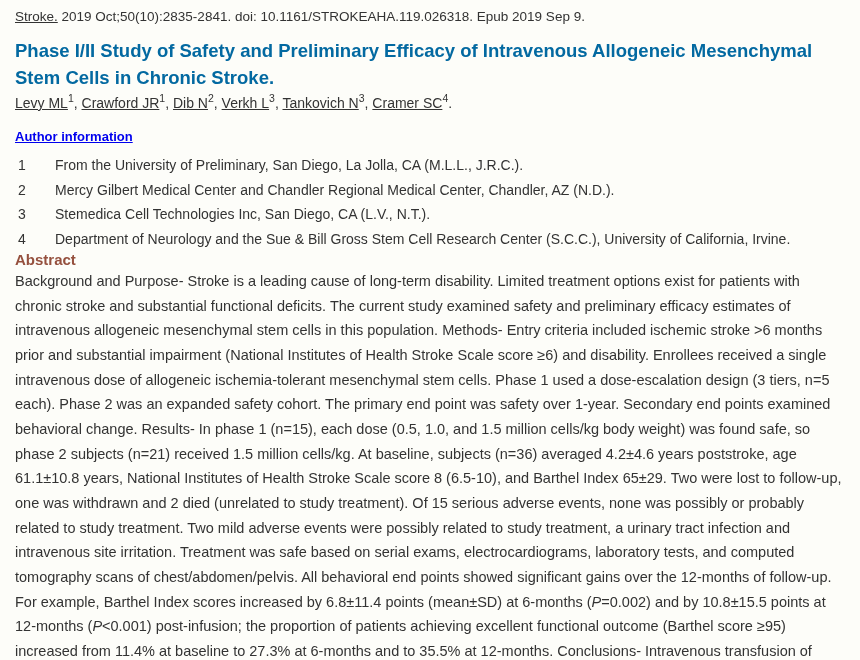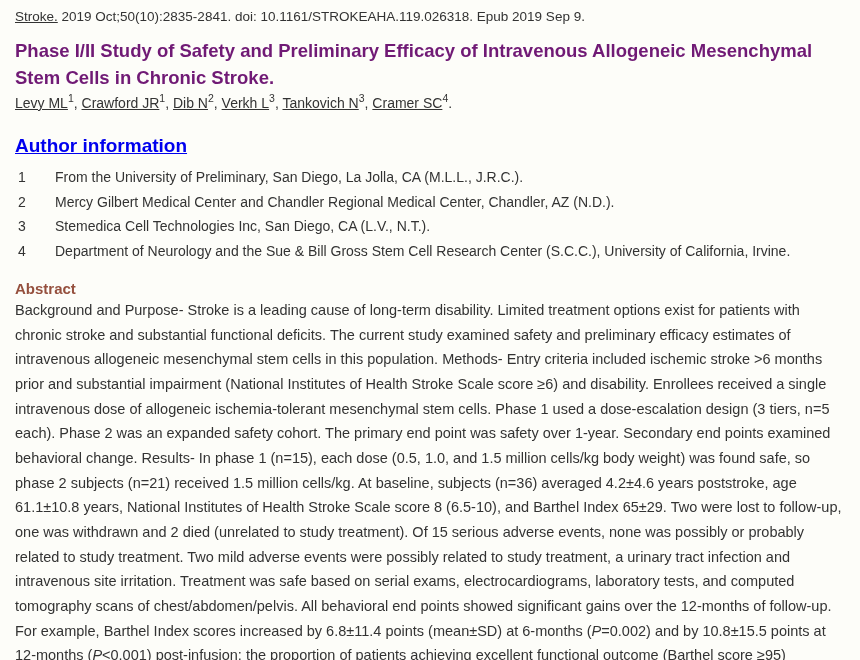"Phase I/II Study of Safety" h1.article-title { color: #701a75 -> #0369a1 }
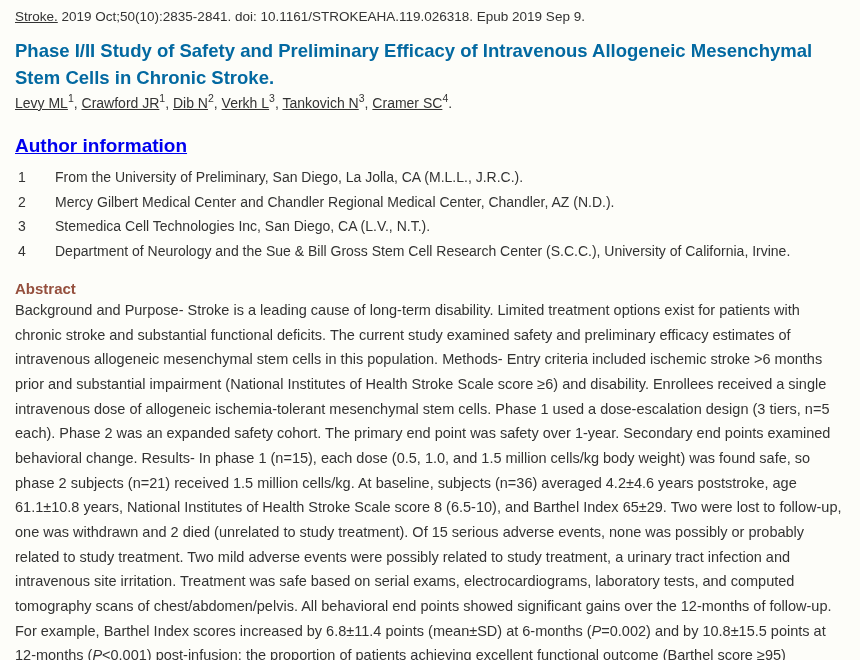"Author information" .author-info-heading { font-size: 19px -> 13px; margin-top: 22px -> 16px }
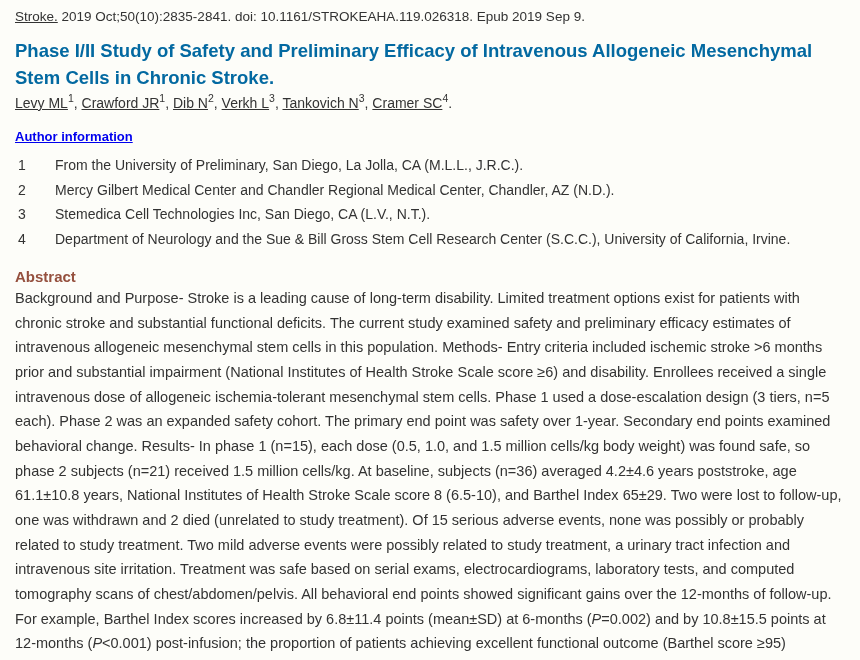"Abstract" .abstract-heading { margin-top: 17px -> none }
